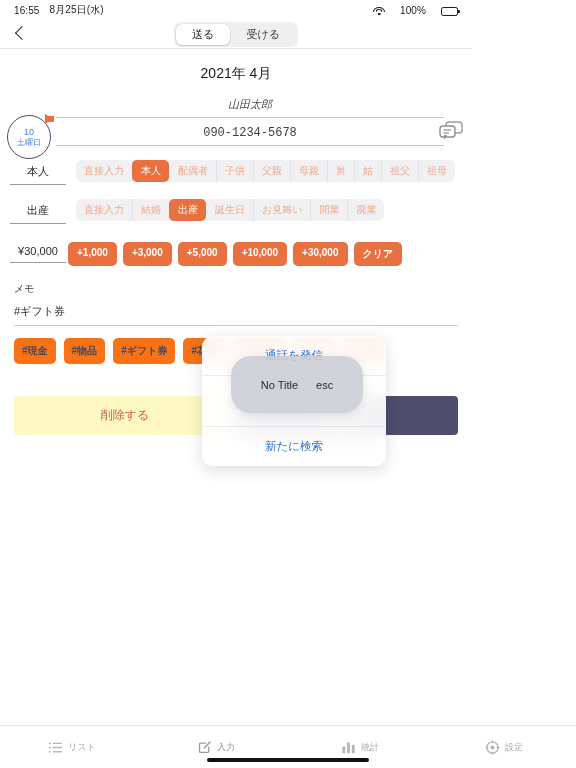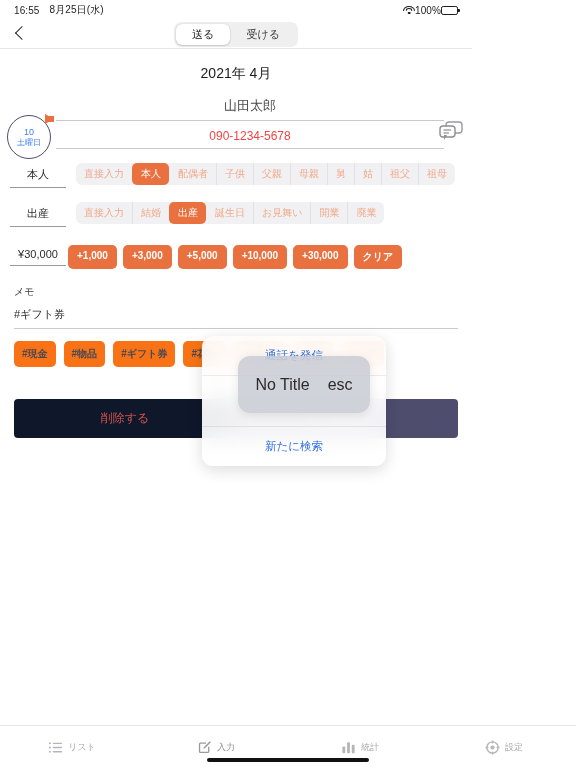"100%" .statusbar .right { align-items: center -> flex-end; gap: 0 -> 15px }
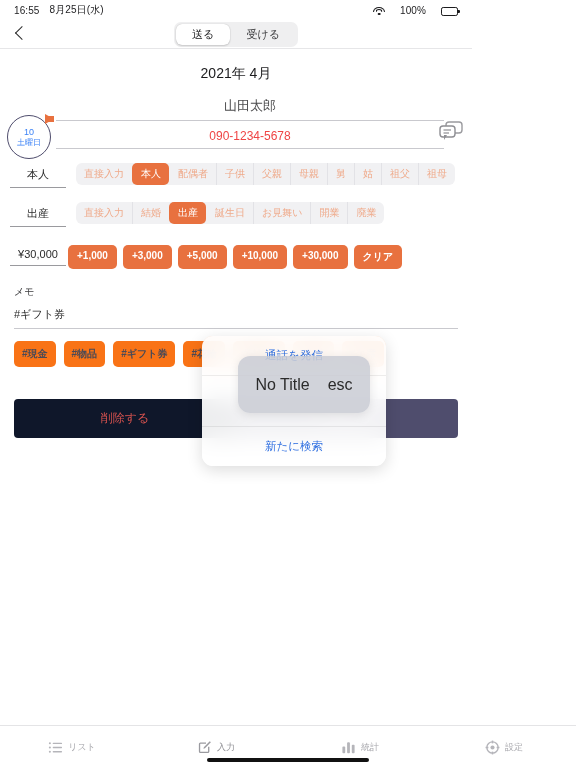"山田太郎" .field.name { font-size: 13px -> 11px; font-style: none -> italic }
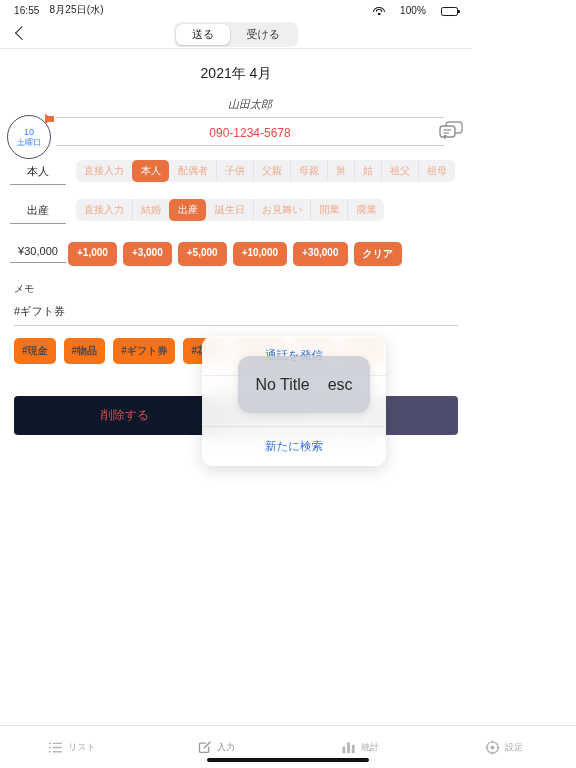"090-1234-5678" .field.phone { color: #ef4444 -> #404040; font-family: none -> Liberation Mono, monospace }
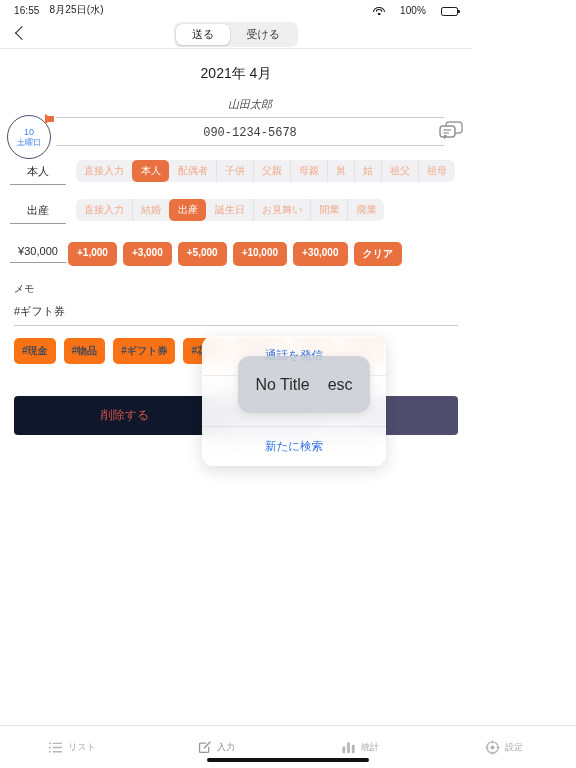"No Title" .tooltip { border-radius: 12px -> 20px; font-size: 16px -> 11px; left: 238px -> 231px }
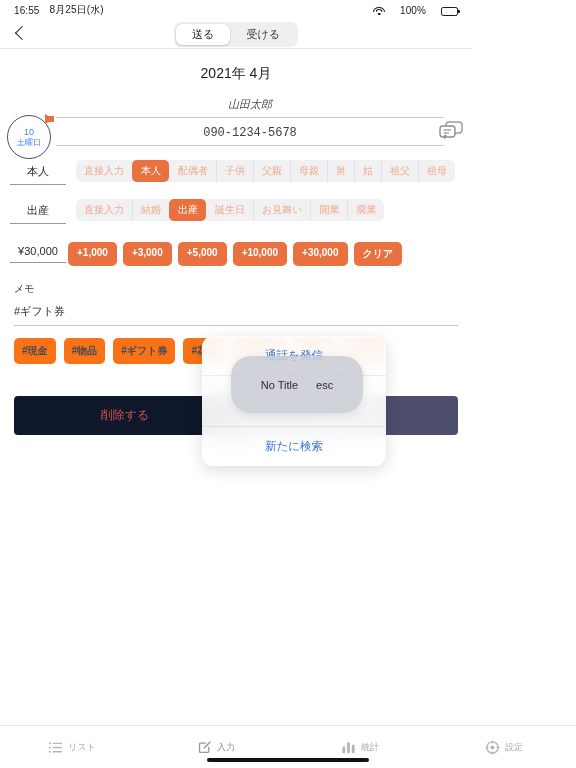"削除する" .btn-delete { background: #0f172a -> #fef9c3 }
